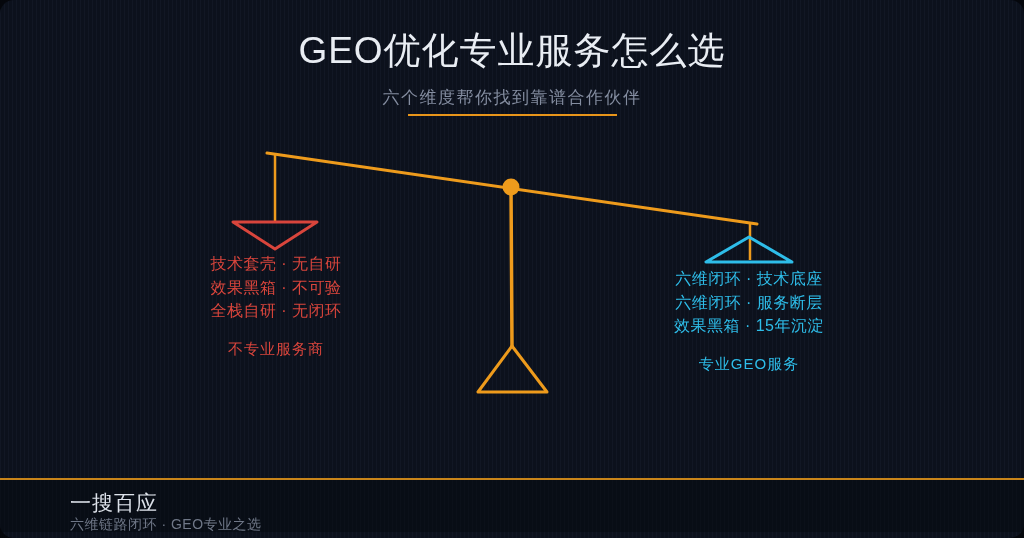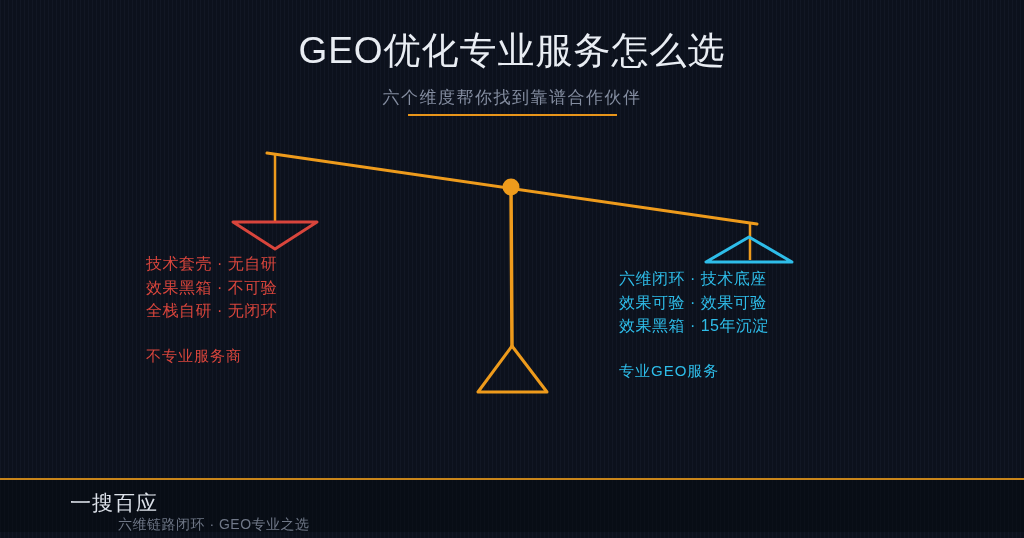"GEO优化专业服务怎么选" #stage { border-radius: none -> 14px }
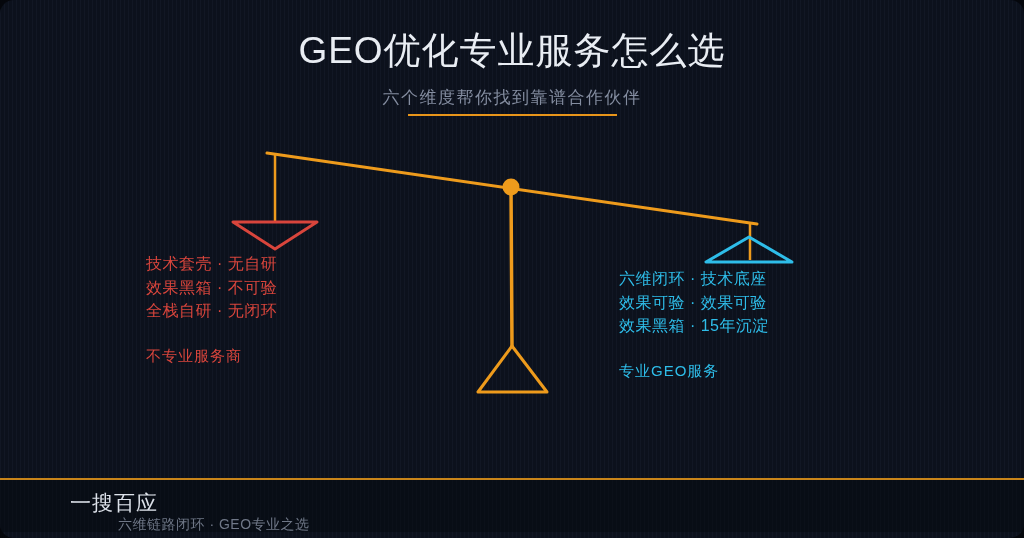"技术套壳 · 无自研" .side-block { text-align: left -> center }
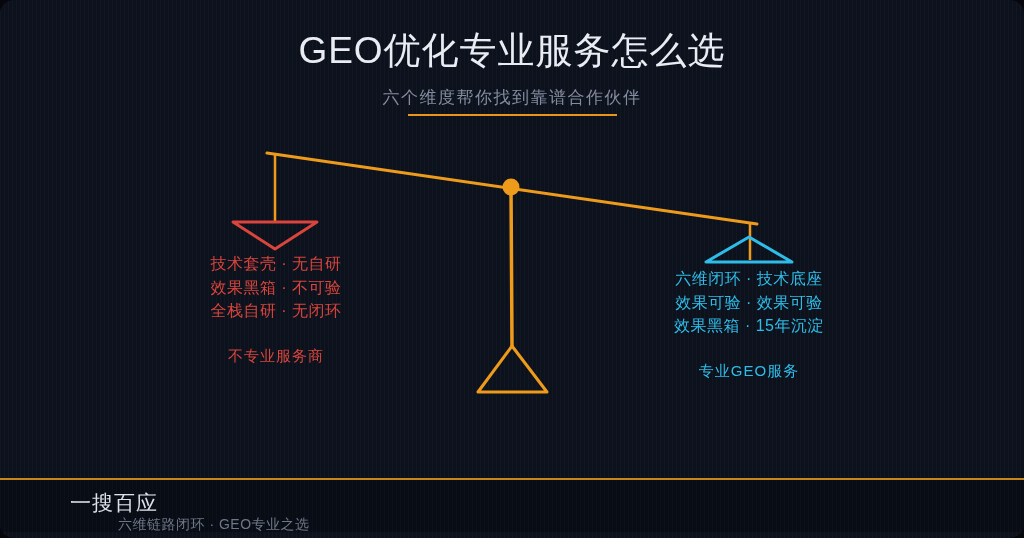"效果可验 · 效果可验" div.side-line { text: 效果可验 · 效果可验 -> 六维闭环 · 服务断层 }
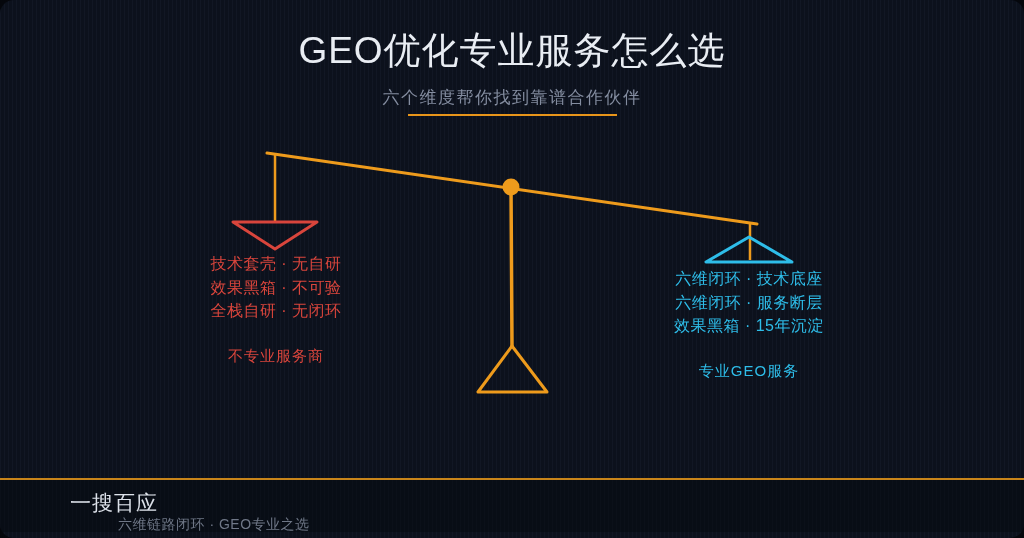"不专业服务商" .side-label { margin-top: 24px -> 17px }
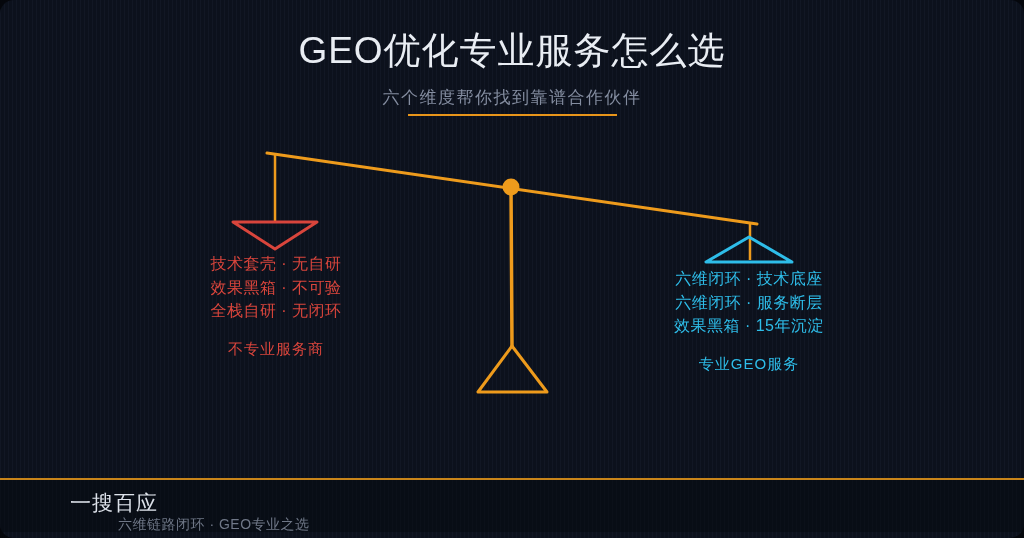"六维链路闭环 · GEO专业之选" .footer-tagline { margin-left: 48px -> none }
